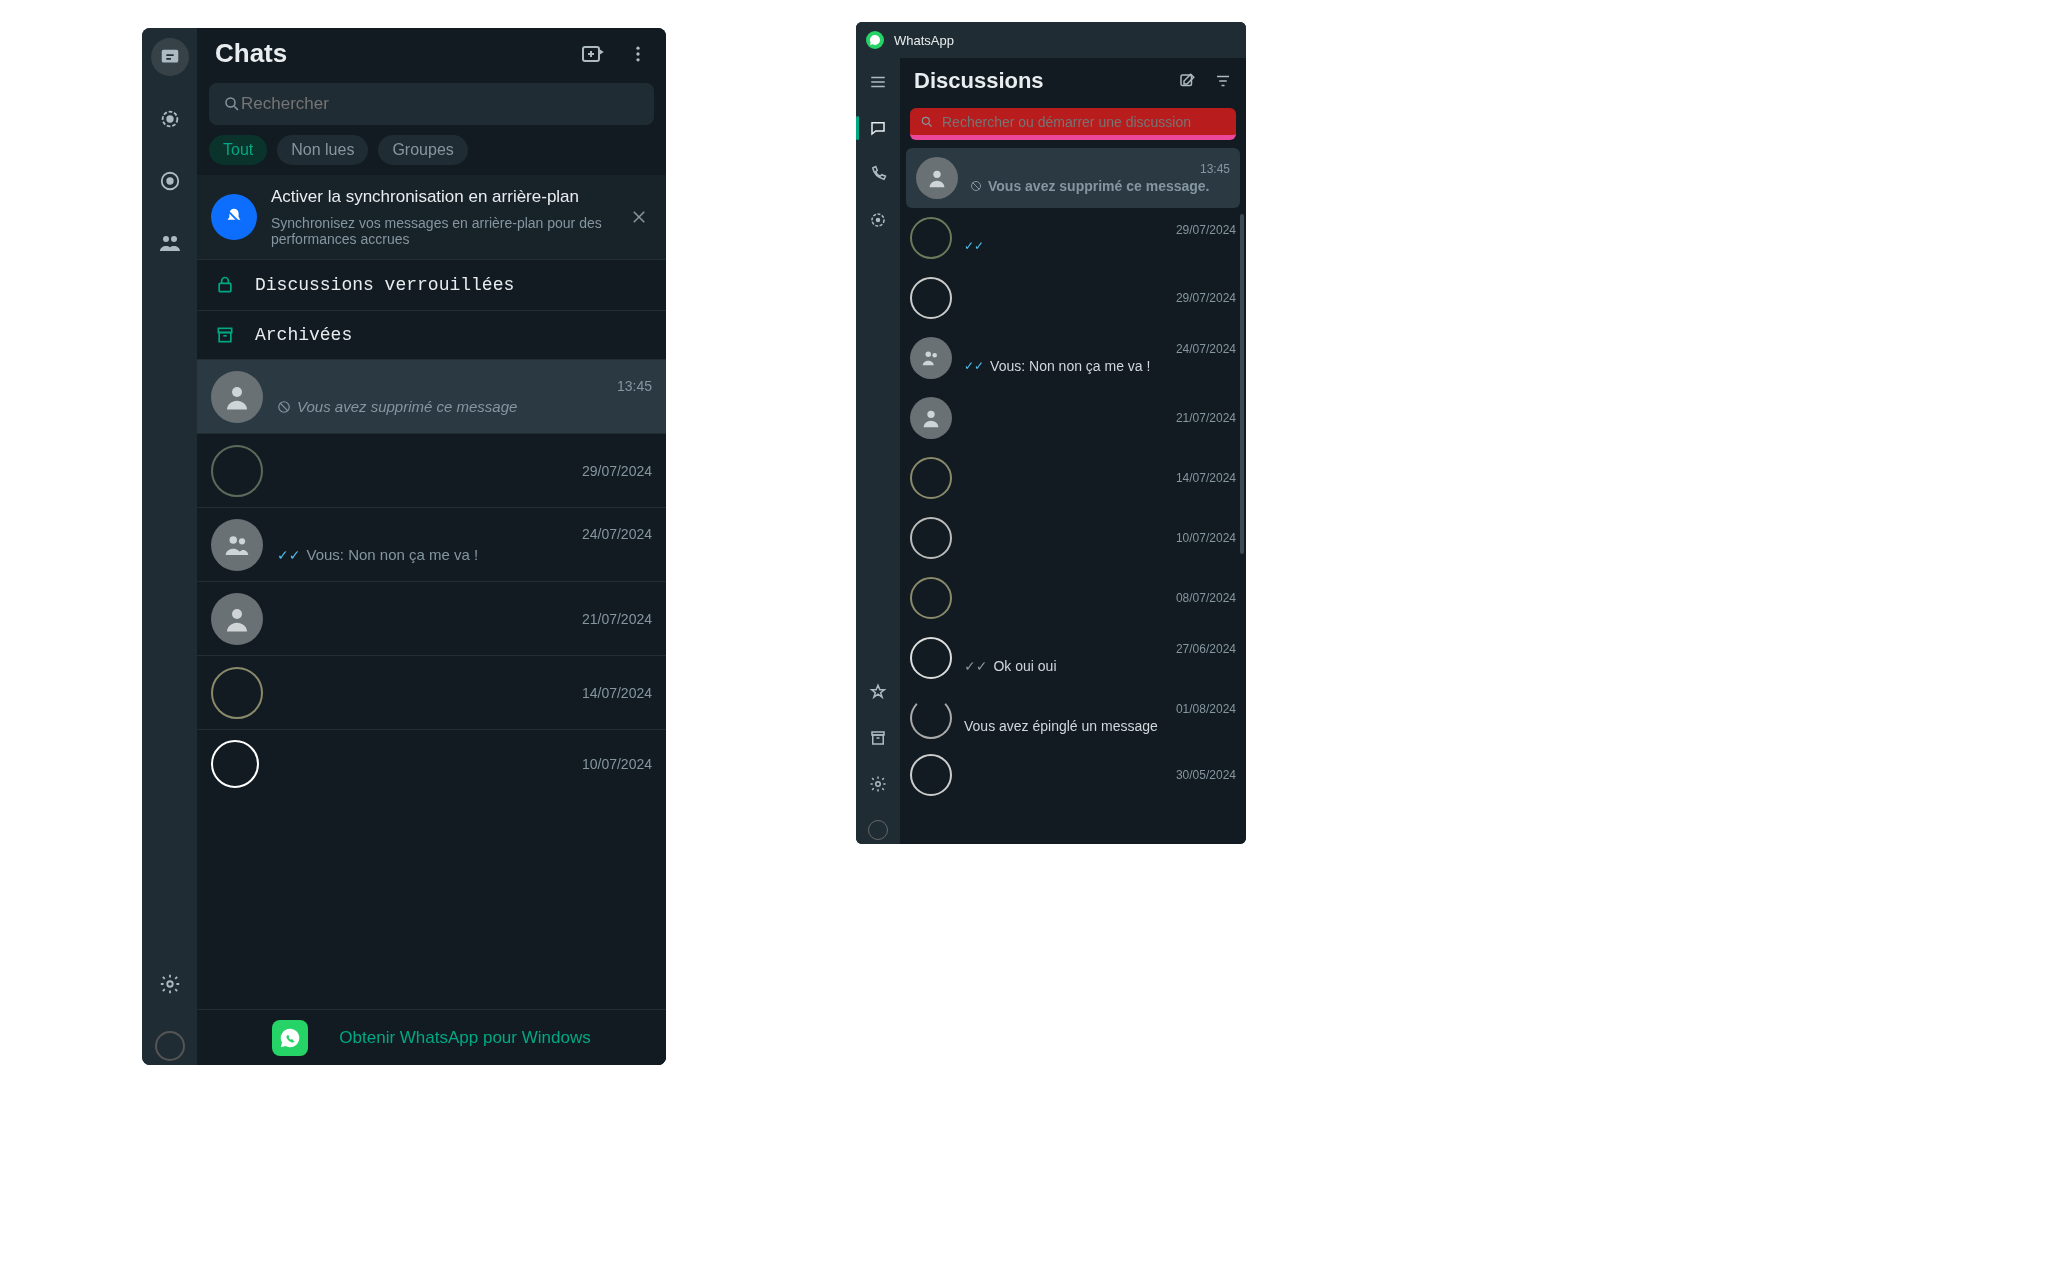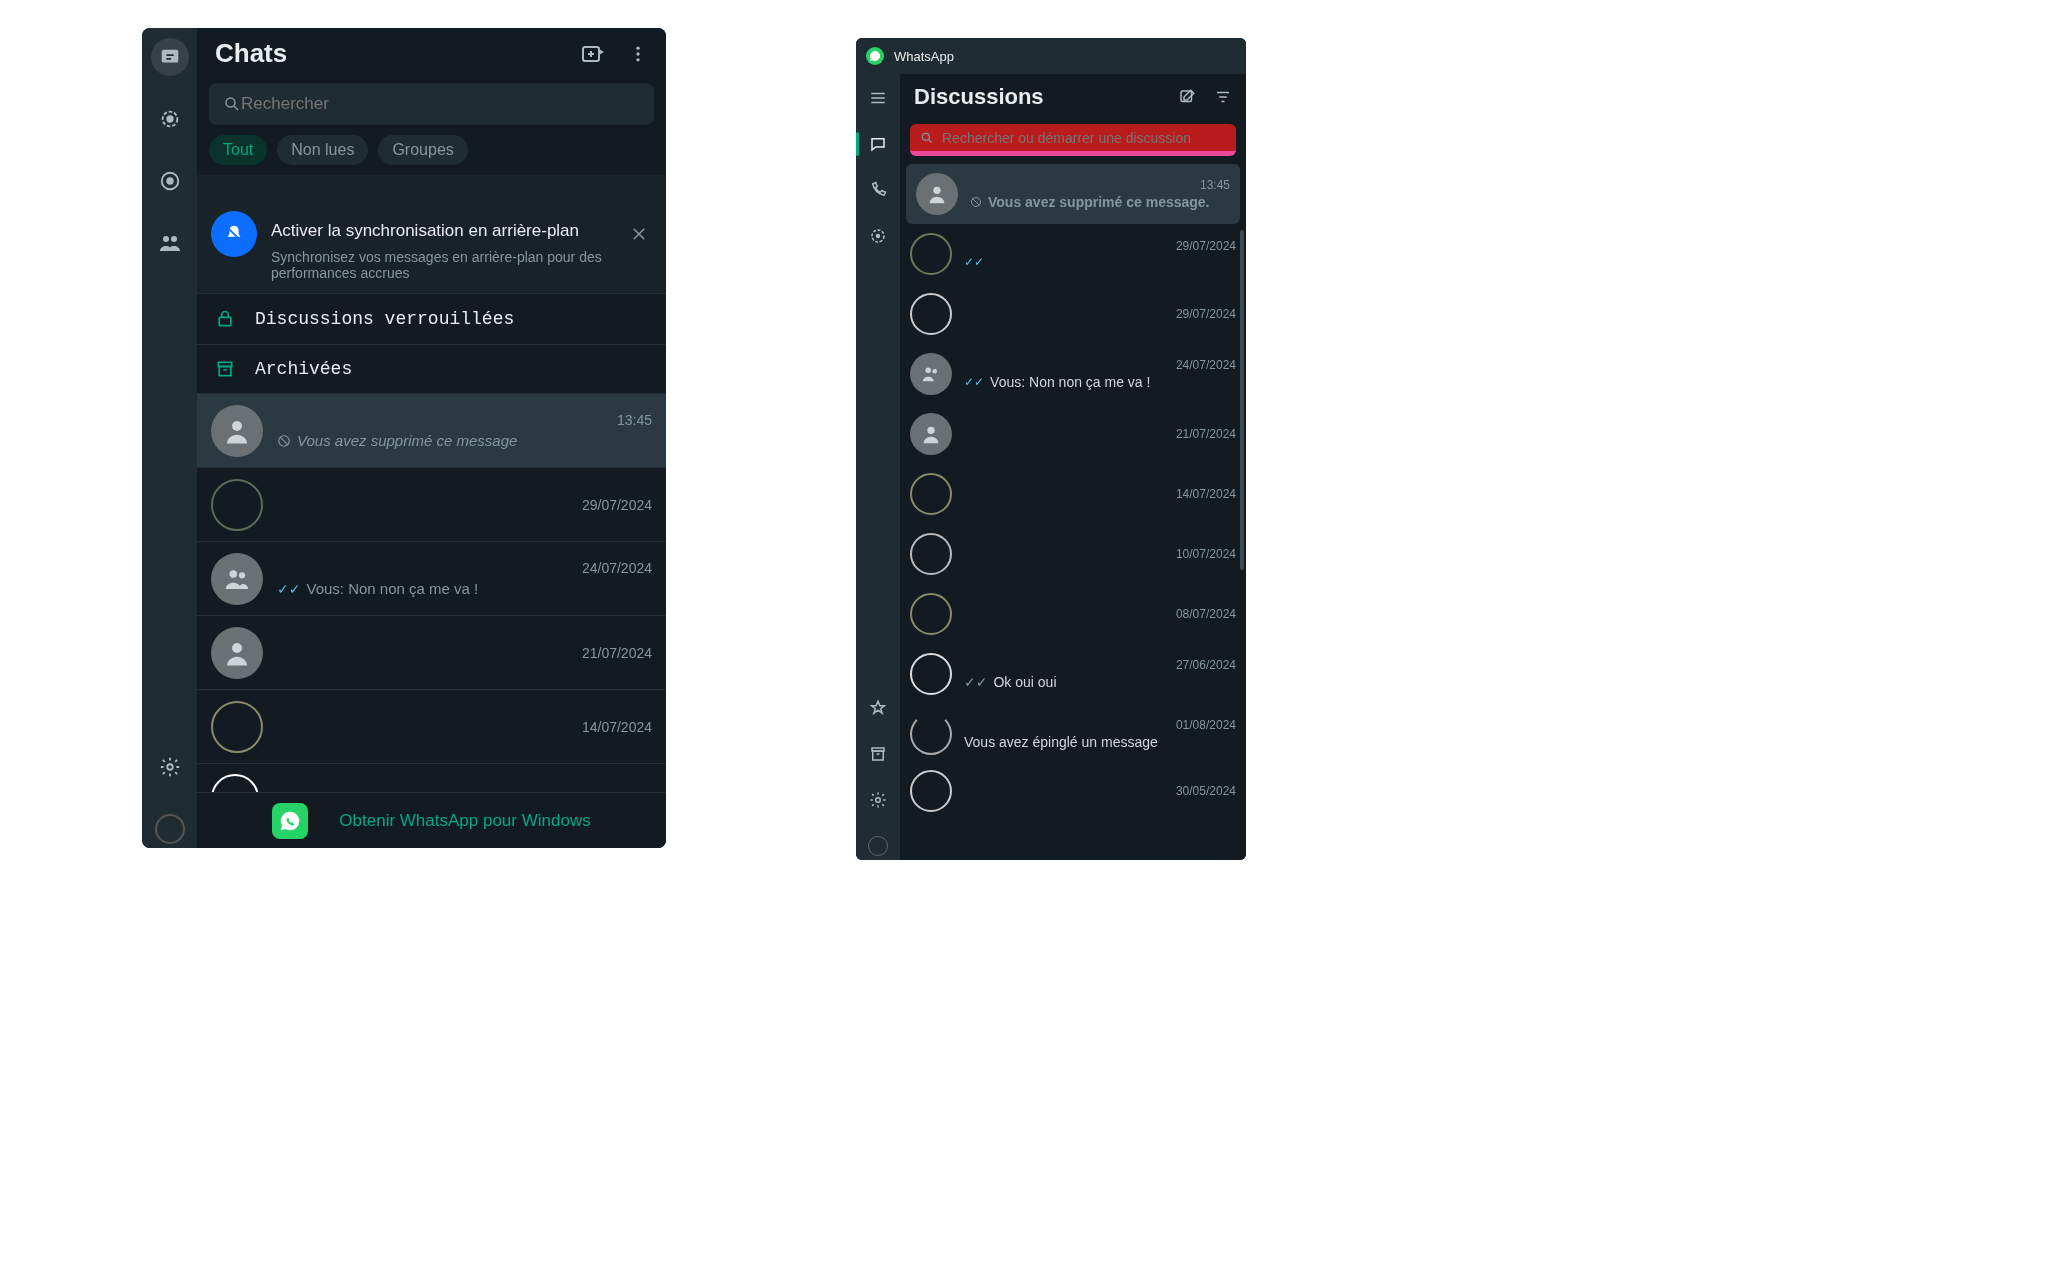"Chats" .app-left { height: 820px -> 1037px }
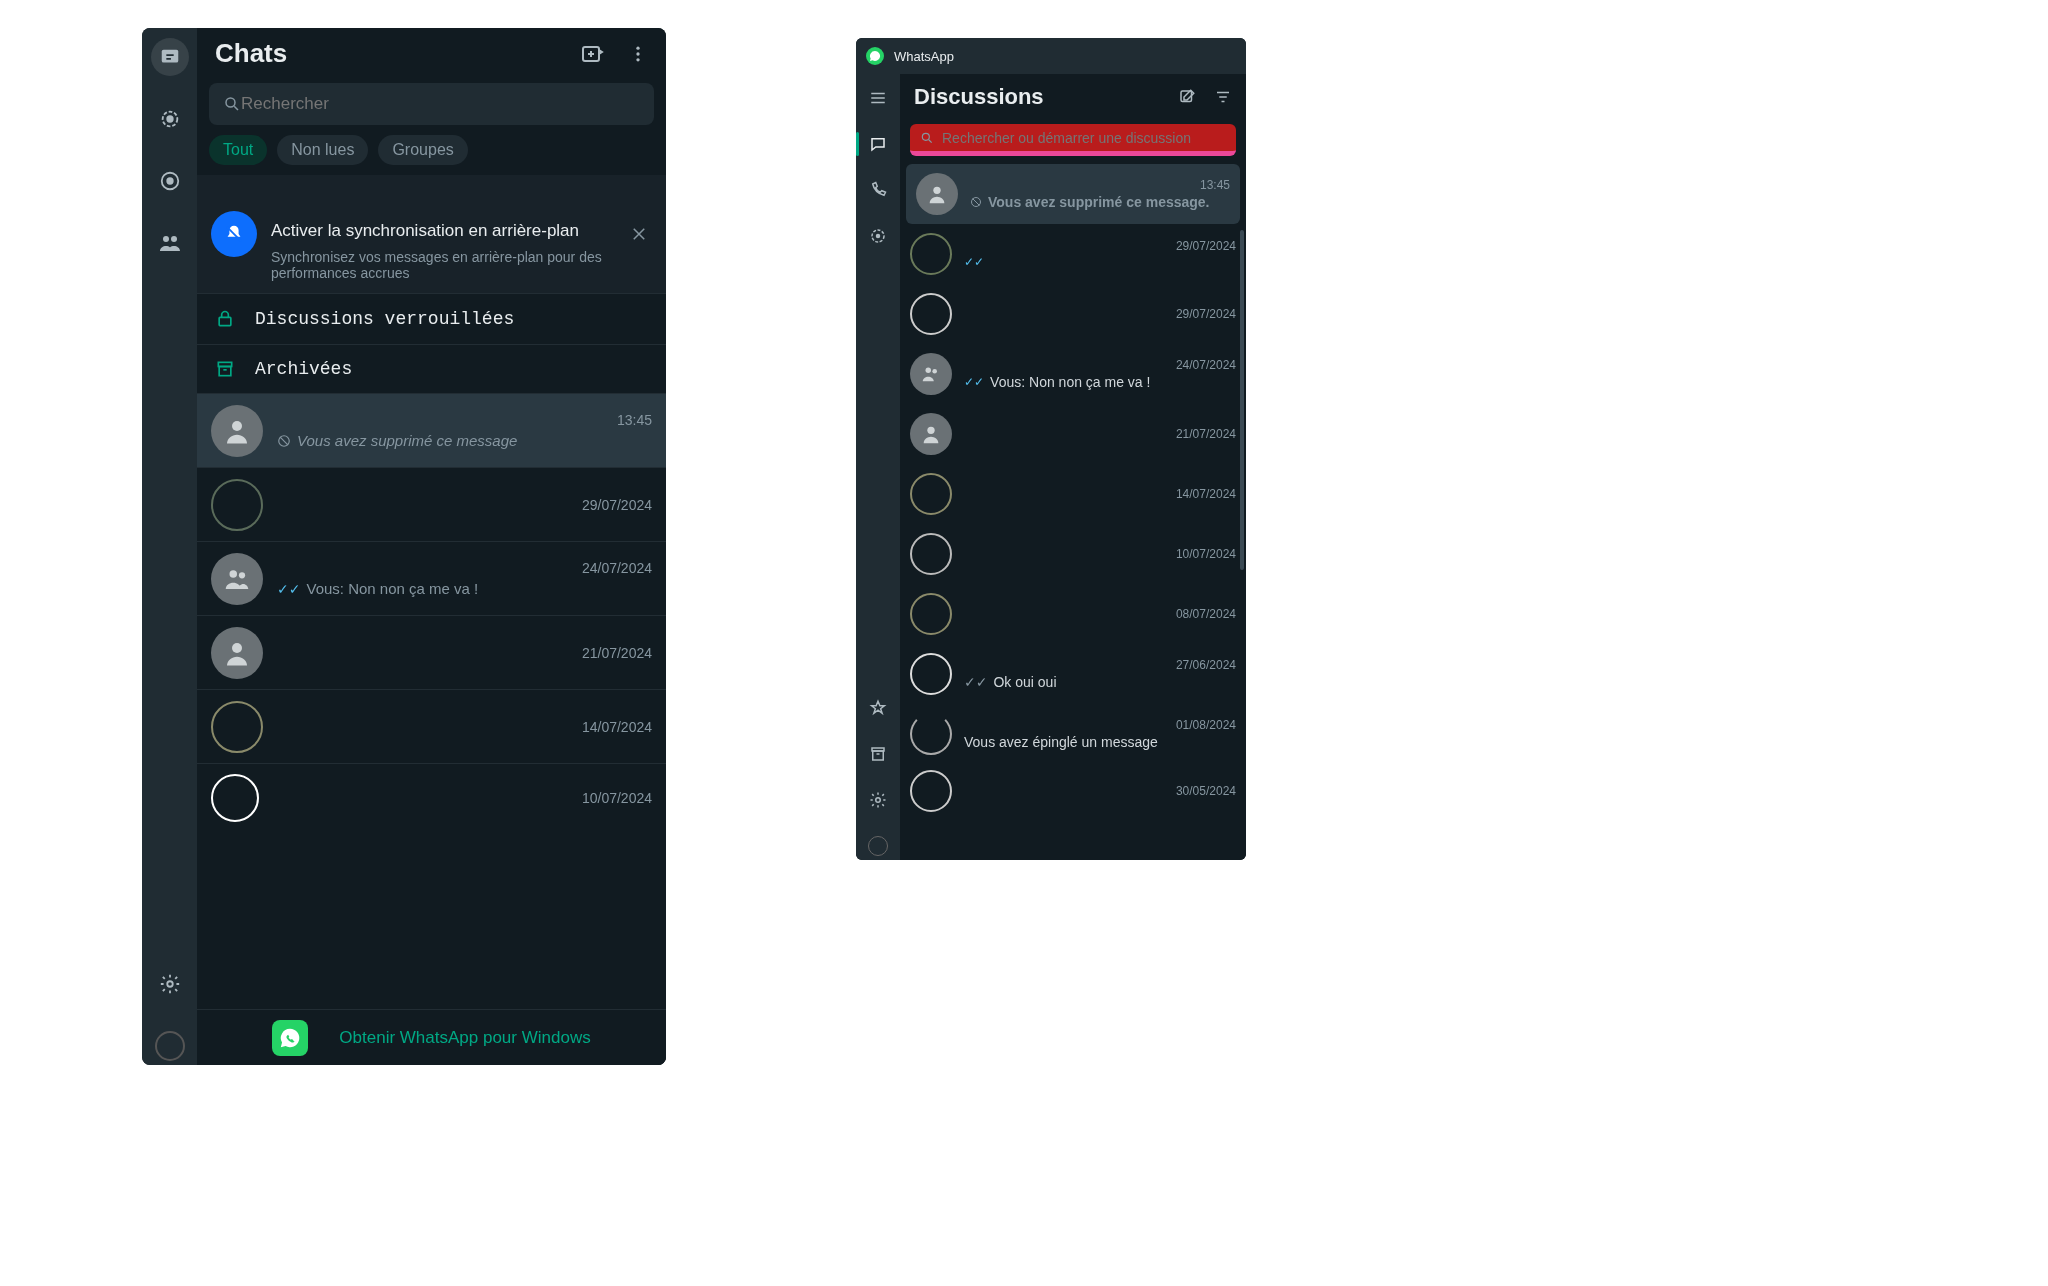"WhatsApp" .app-right { top: 38px -> 22px }
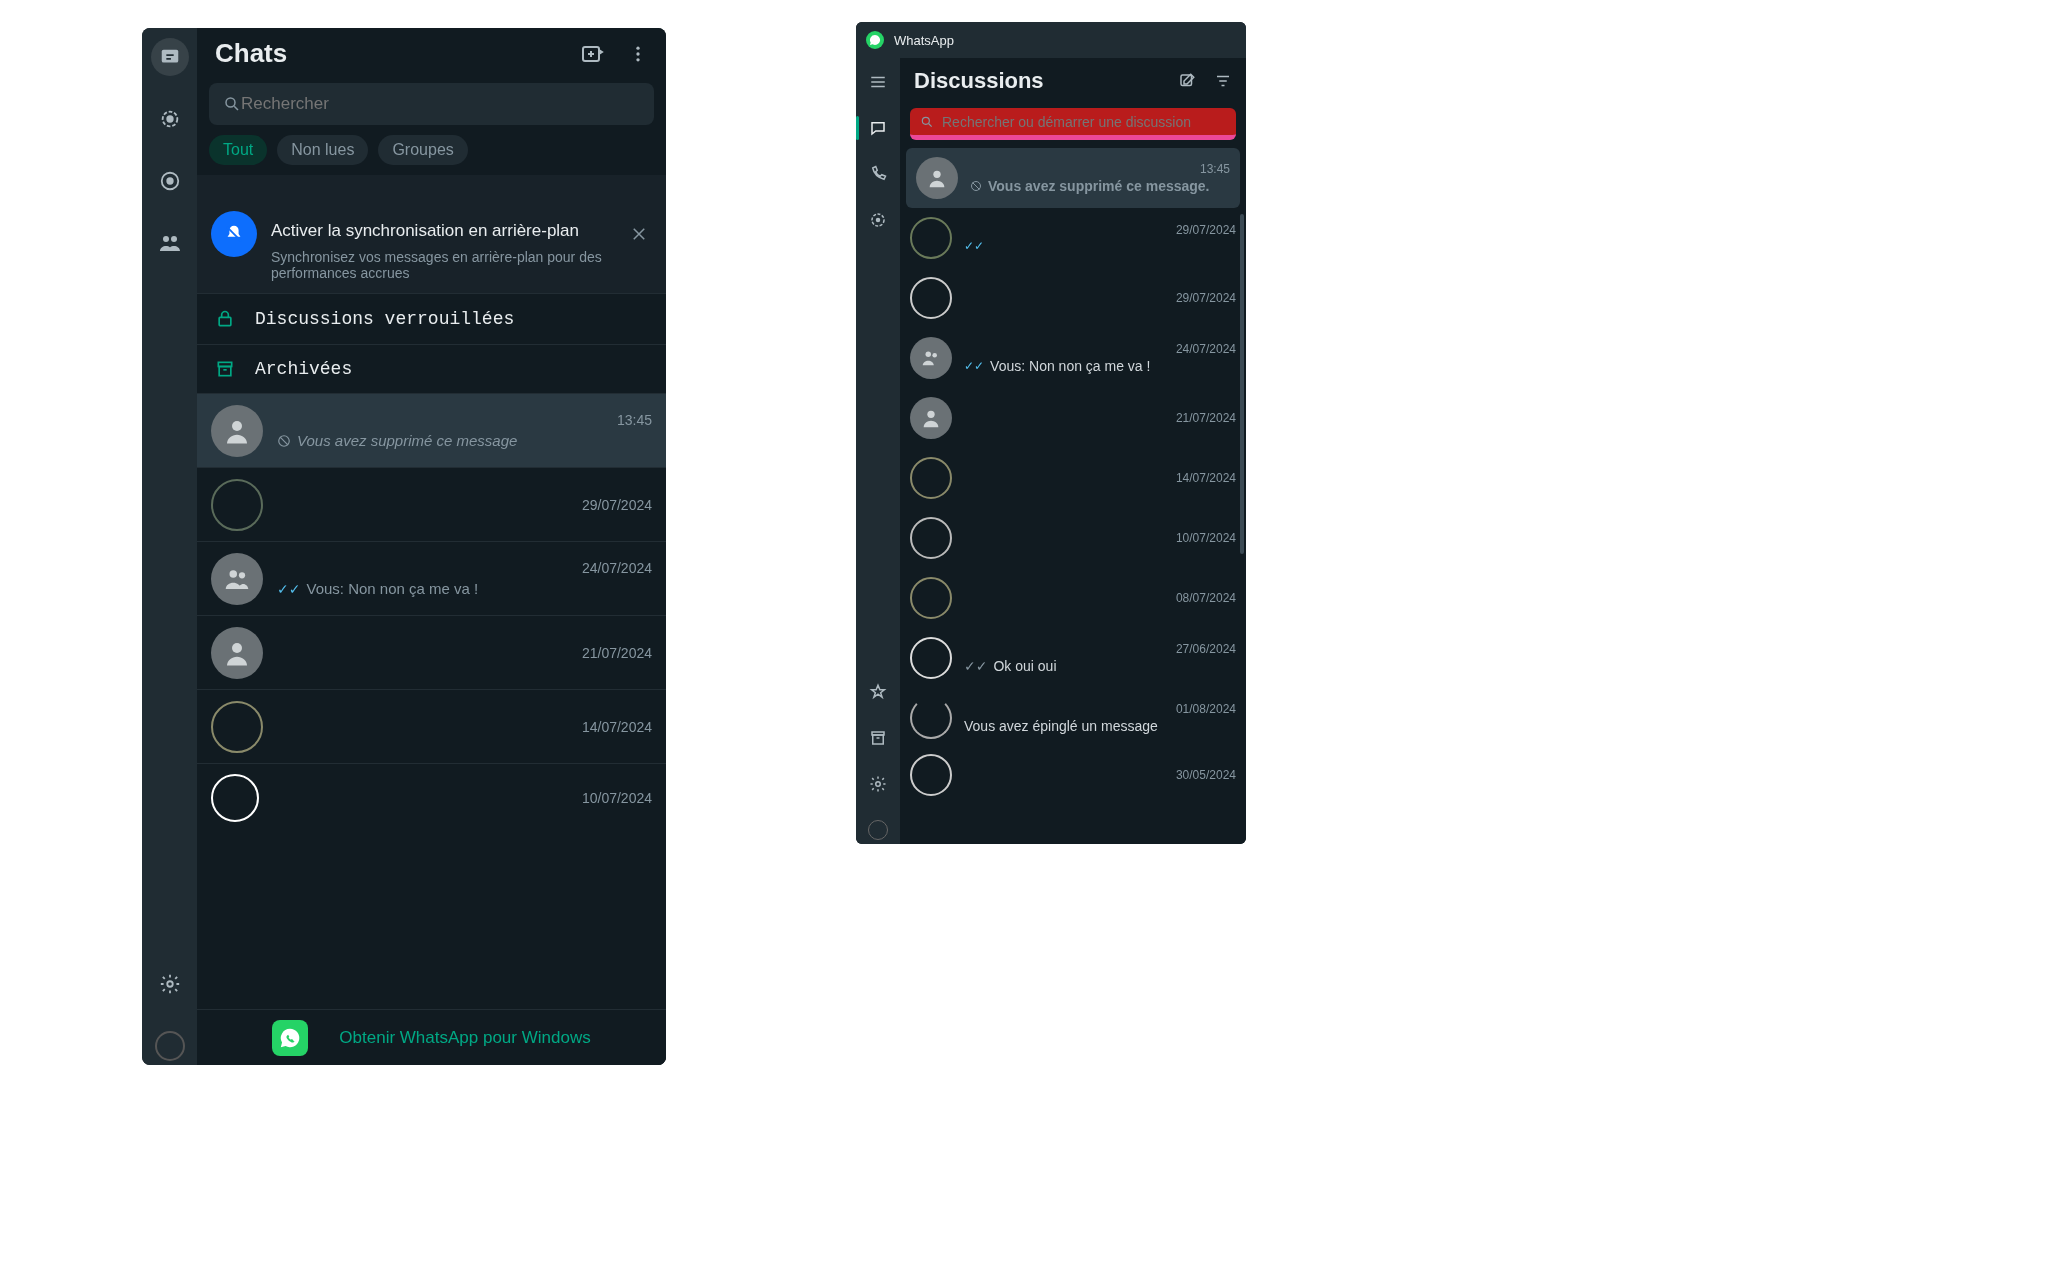"Activer la synchronisation en" .al-banner-title { margin-top: 34px -> none }
